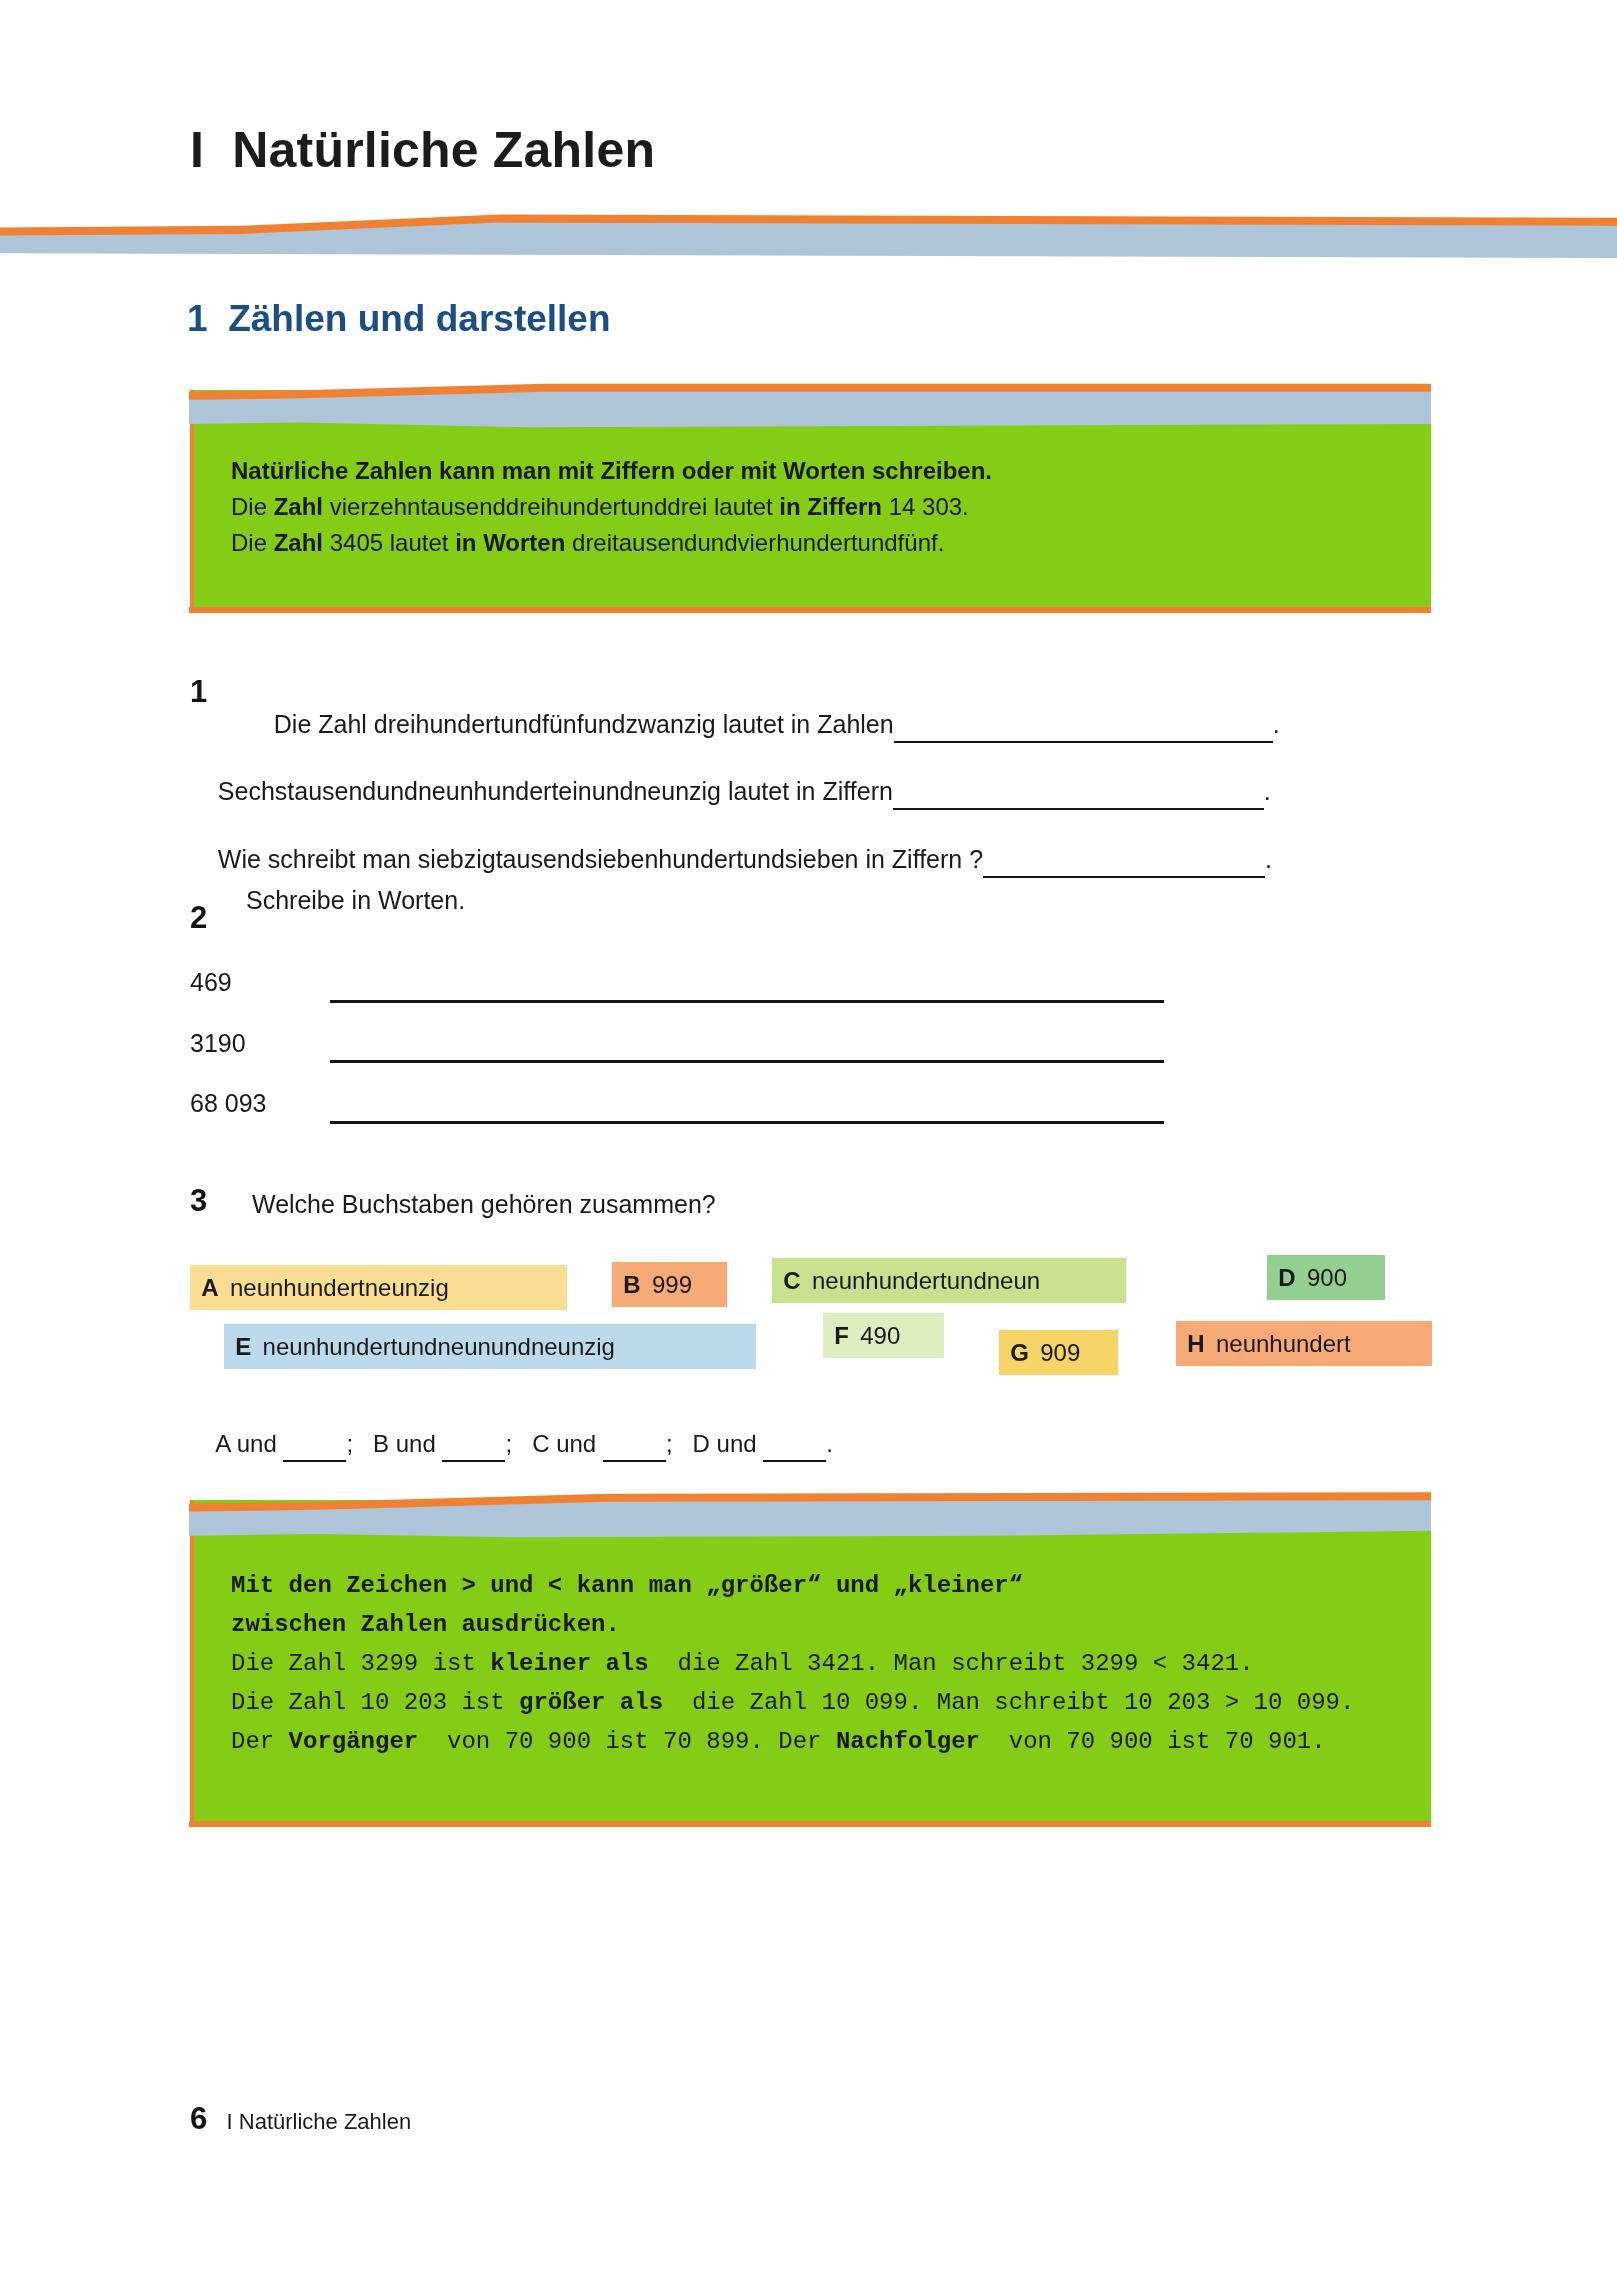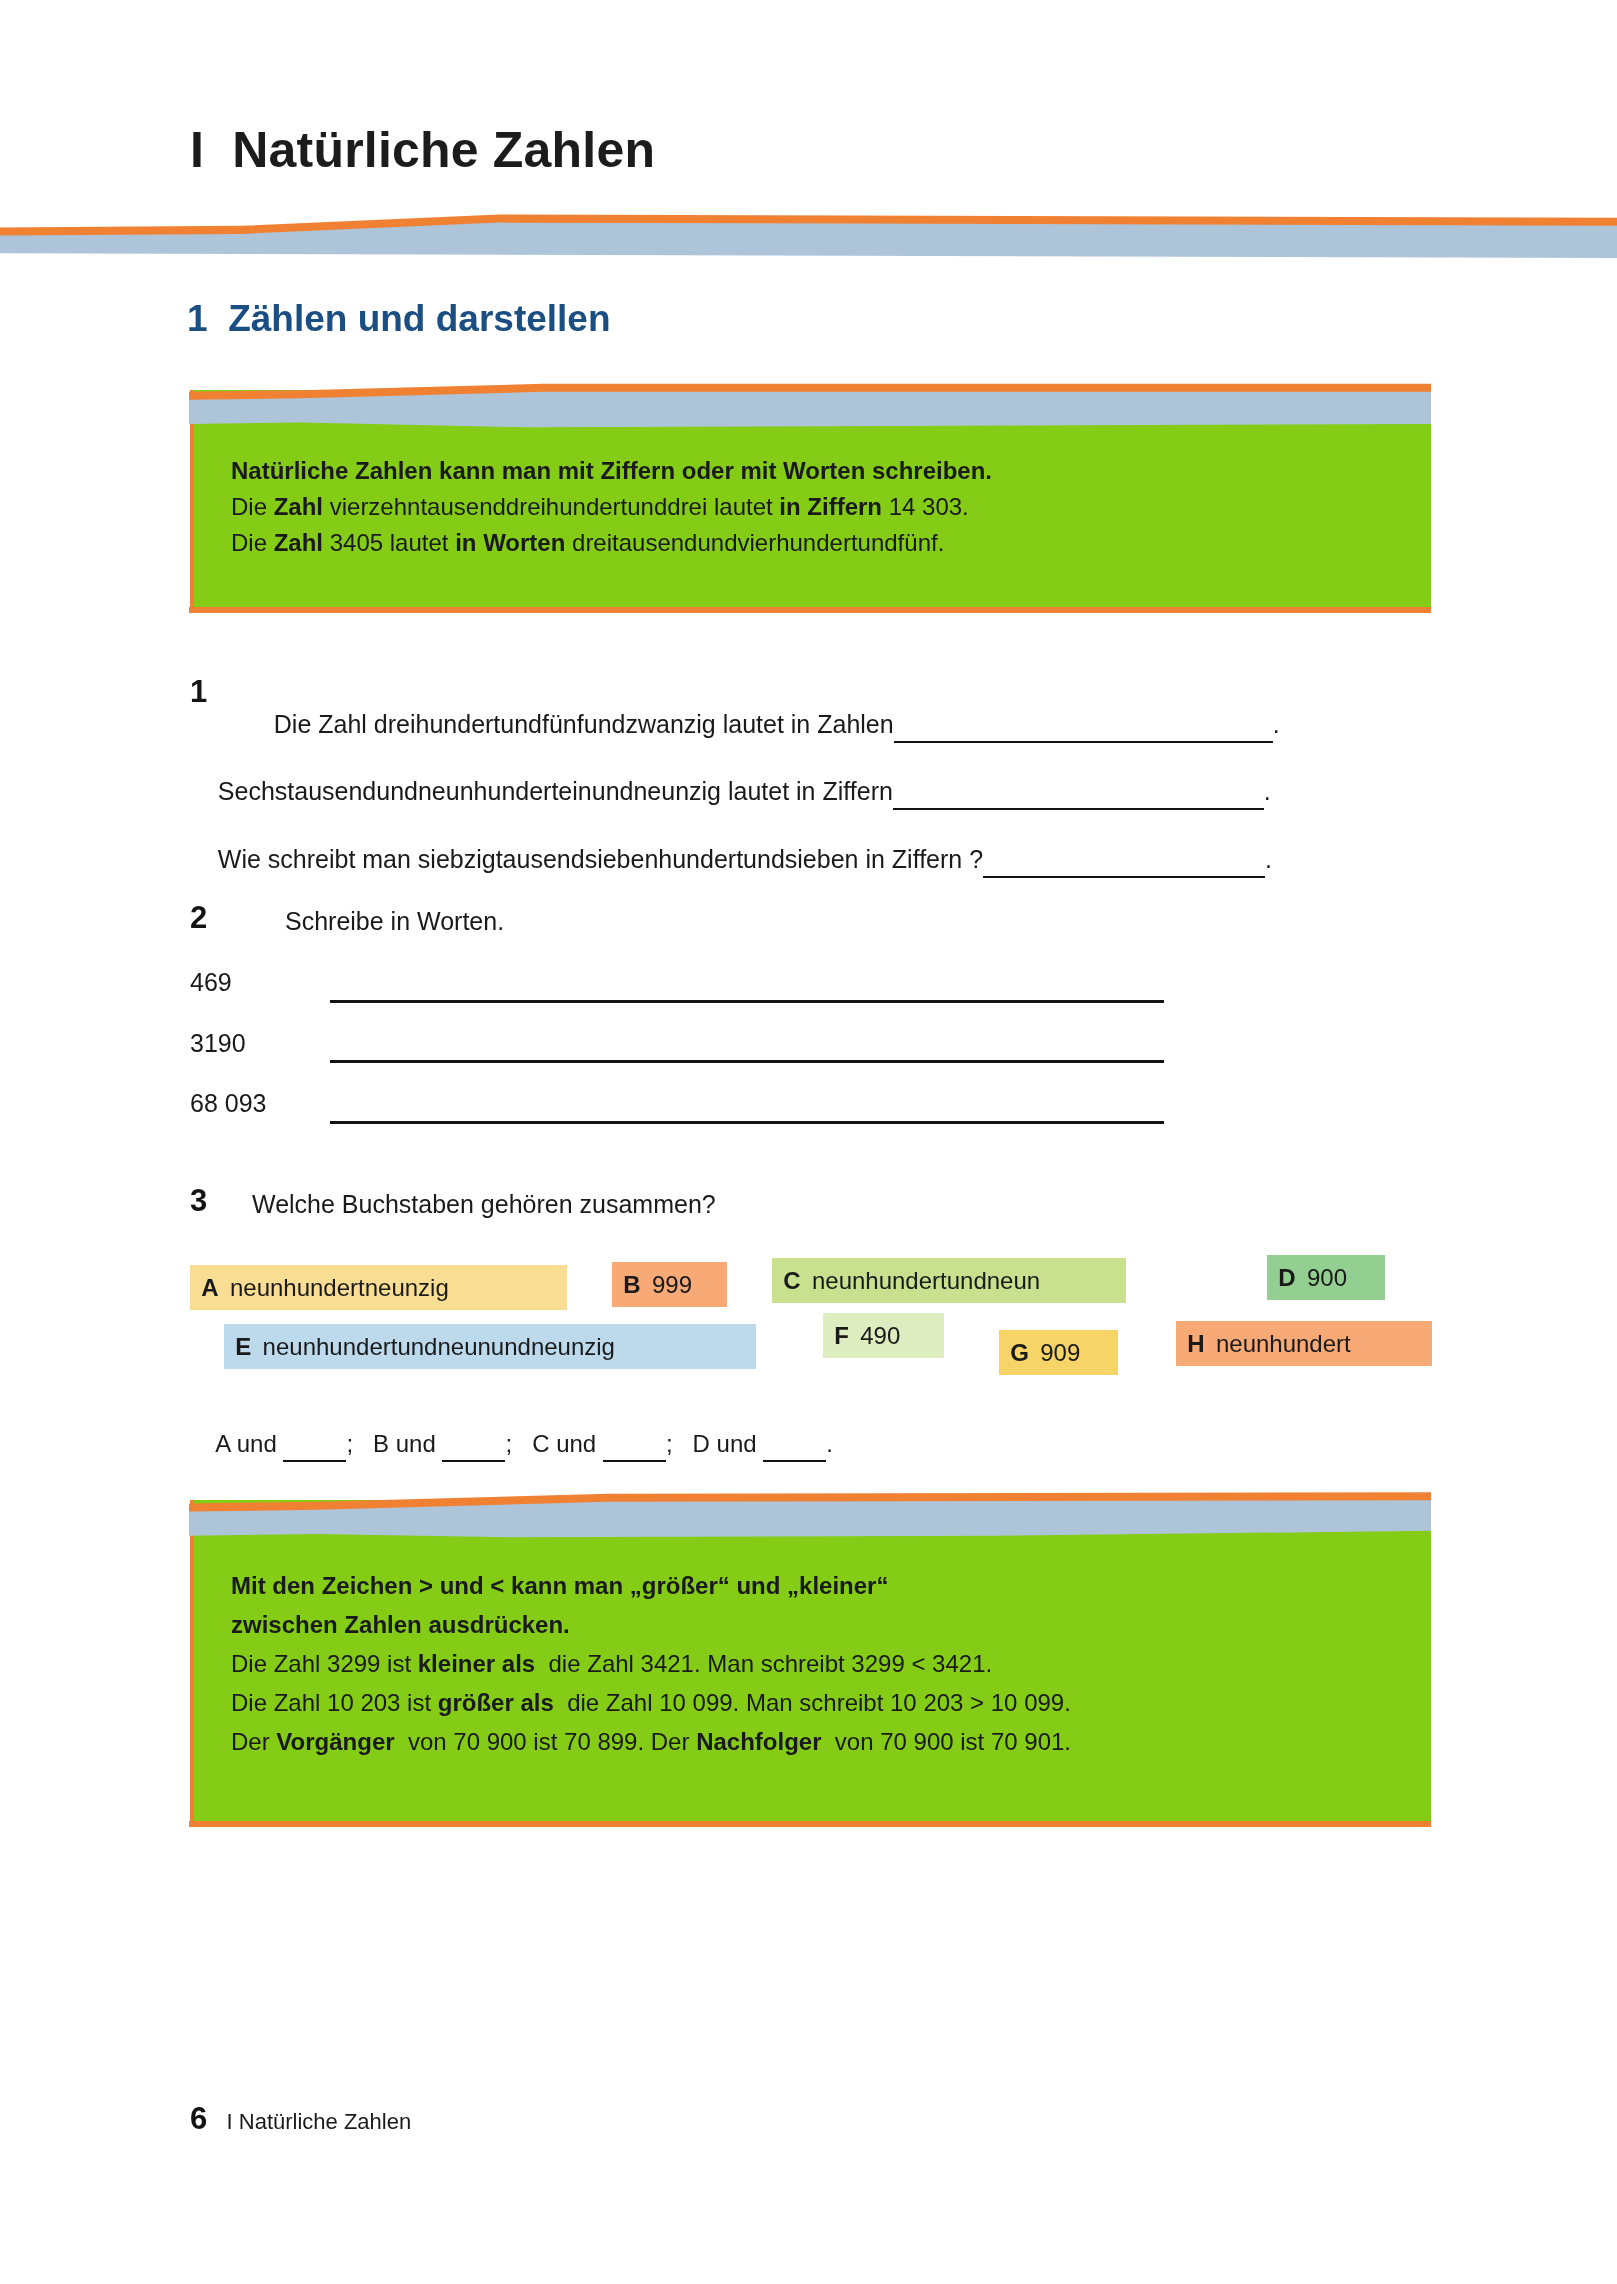"Schreibe in Worten." div.ex-text { margin-left: 39px -> none; top: 907px -> 886px }
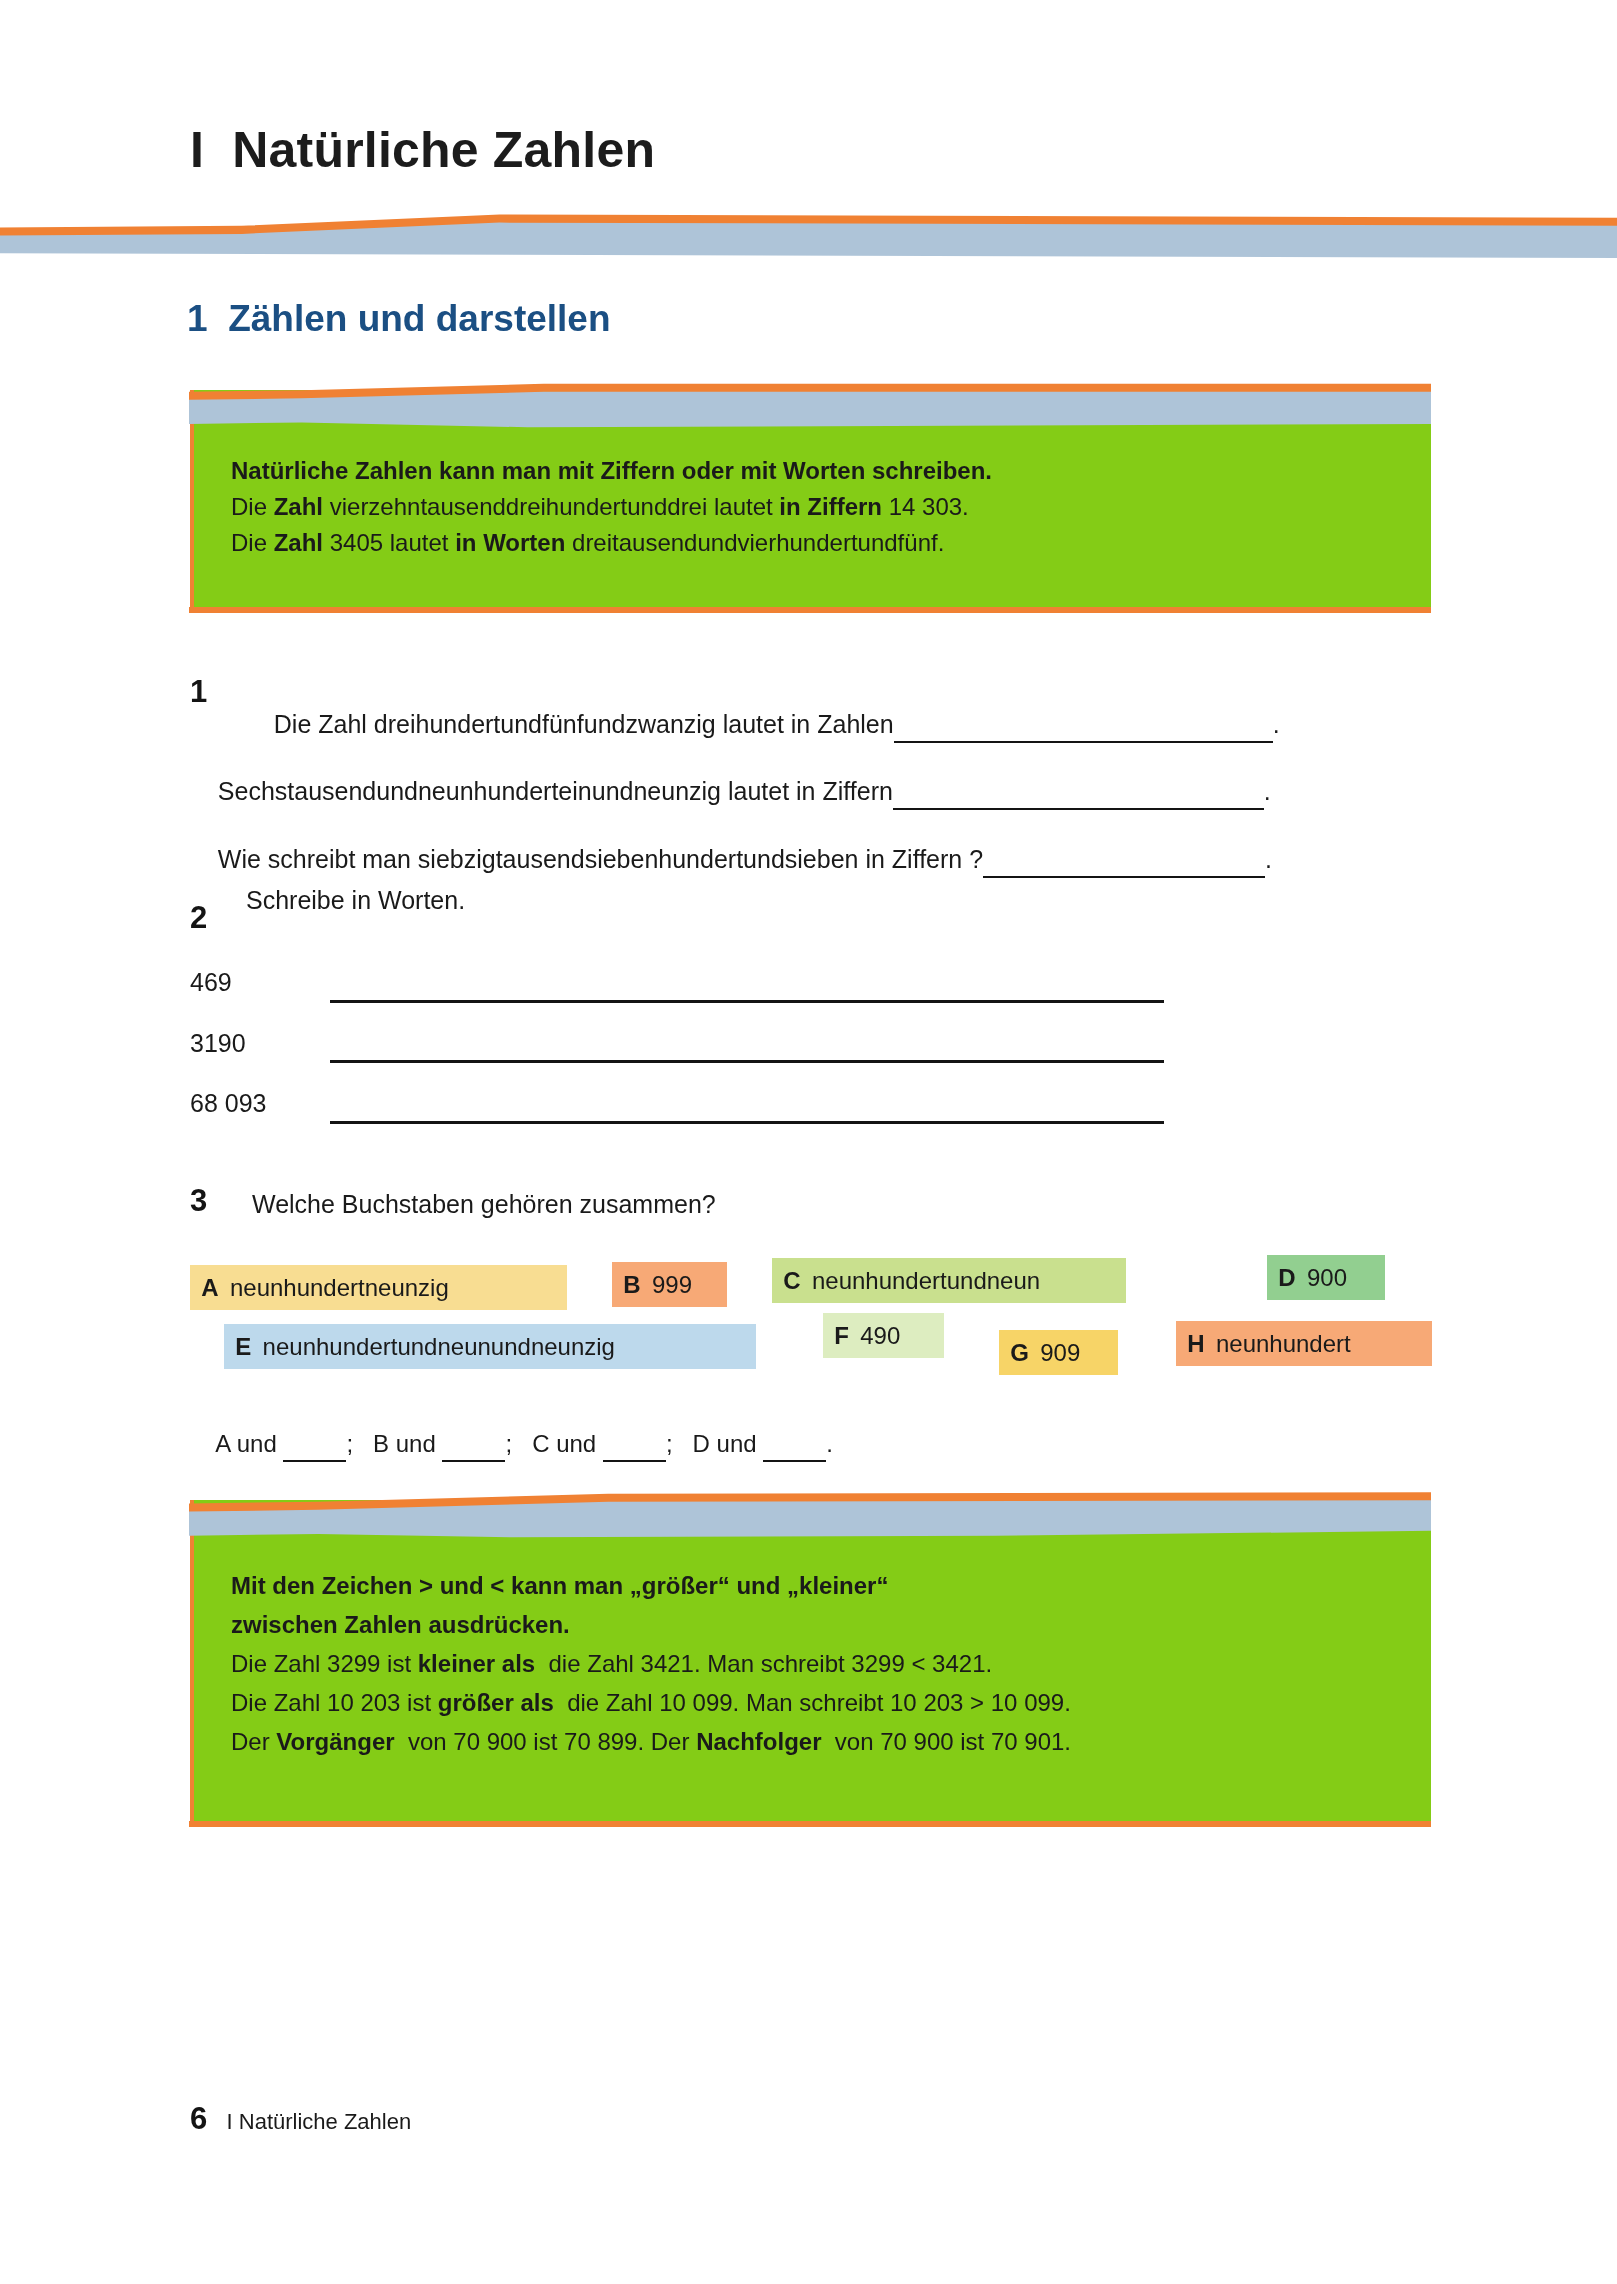"Mit den Zeichen > und" #infobox-2 .body { font-family: none -> Liberation Mono, monospace }
